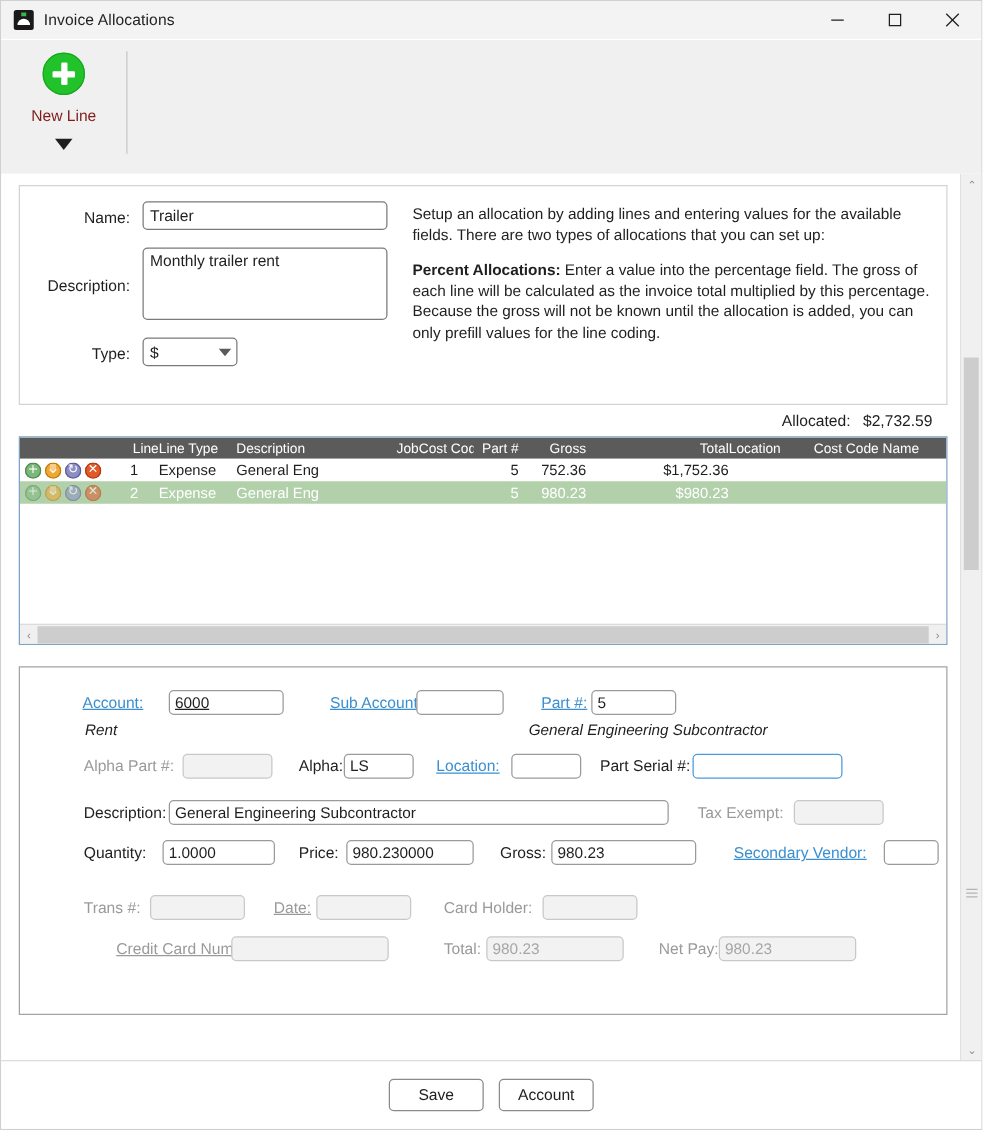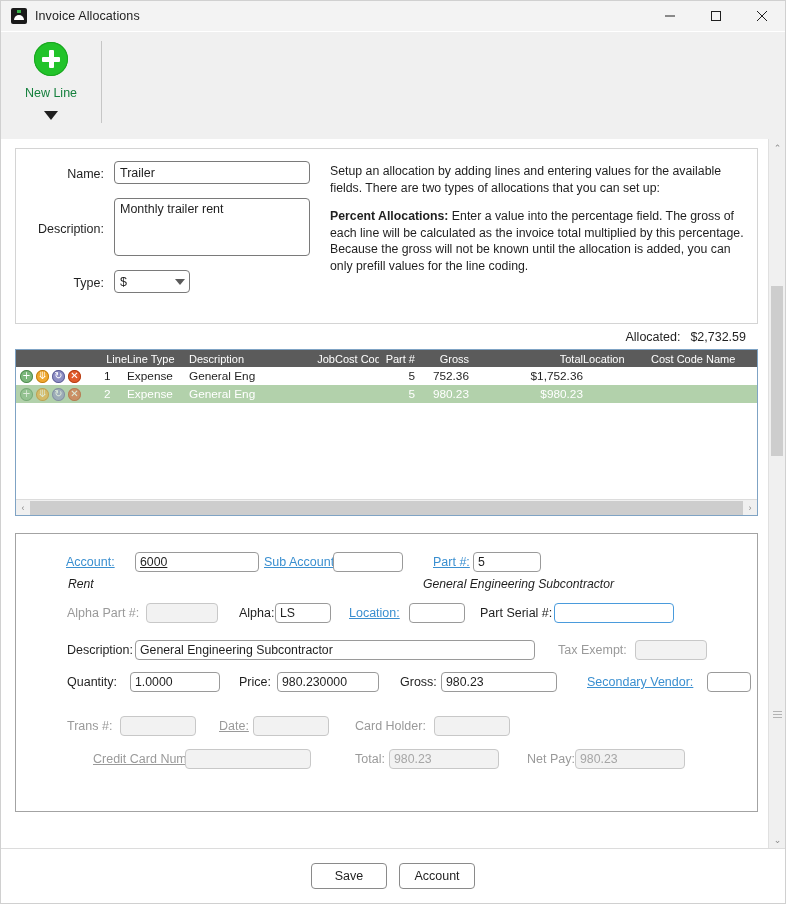"New Line" .ribbon-label { color: #15803d -> #7f1d1d }
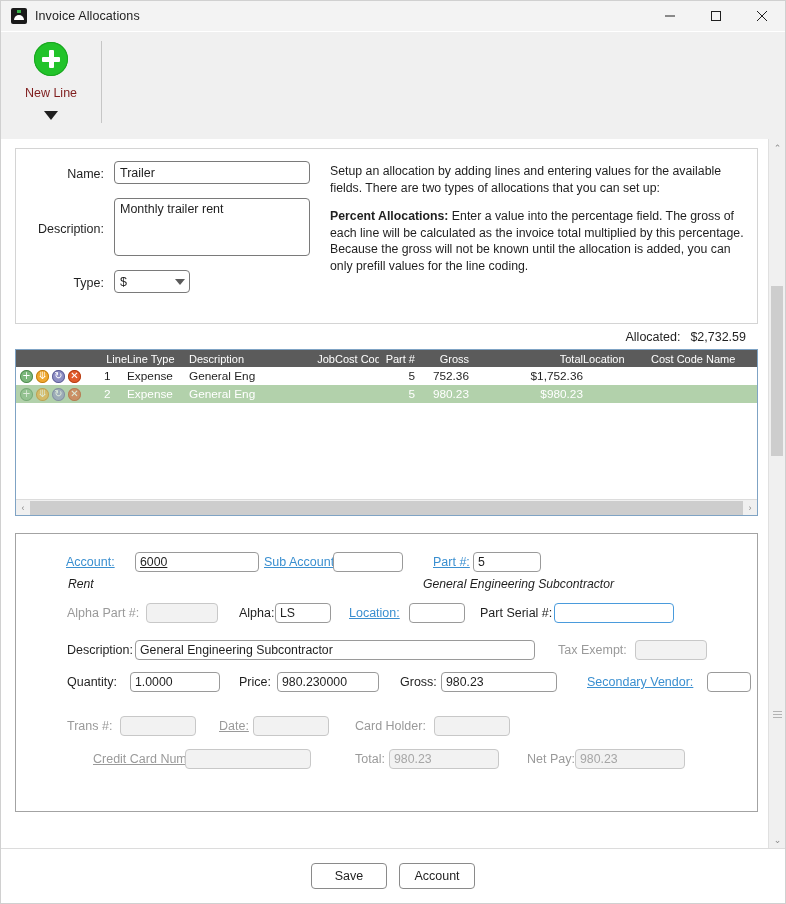"6000" span.ibox { width: 124px -> 92px }
